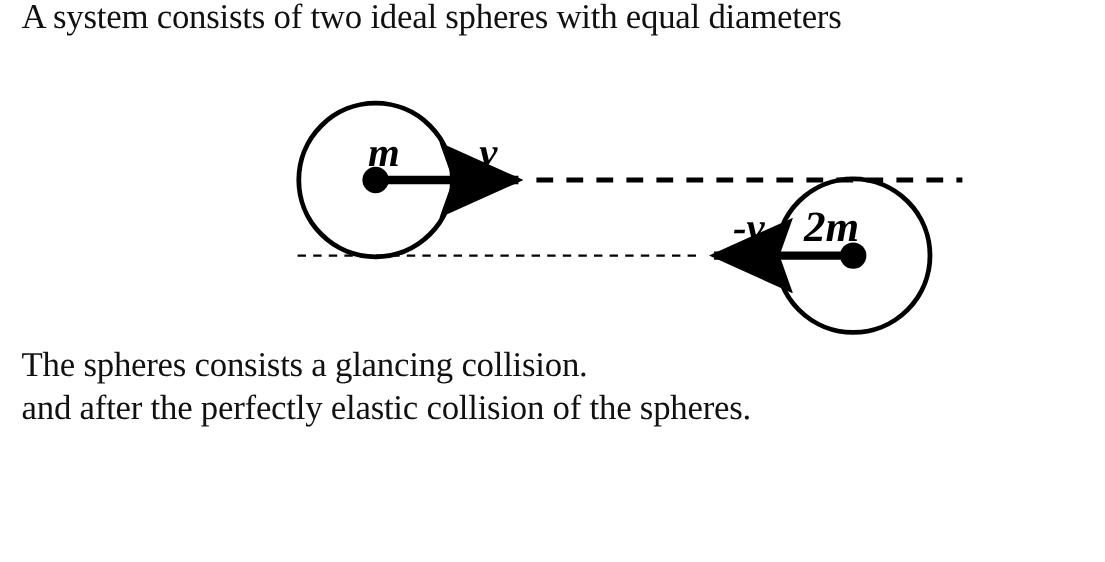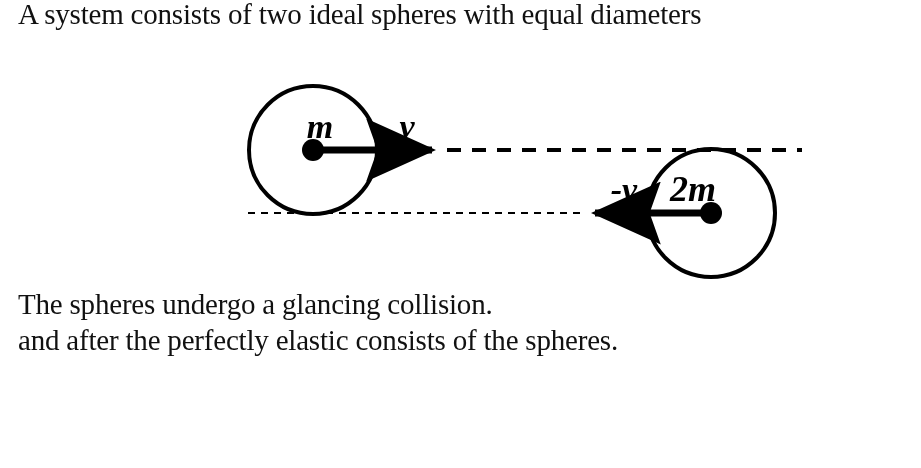"The spheres undergo a glancing" span.ln { text: undergo -> consists }
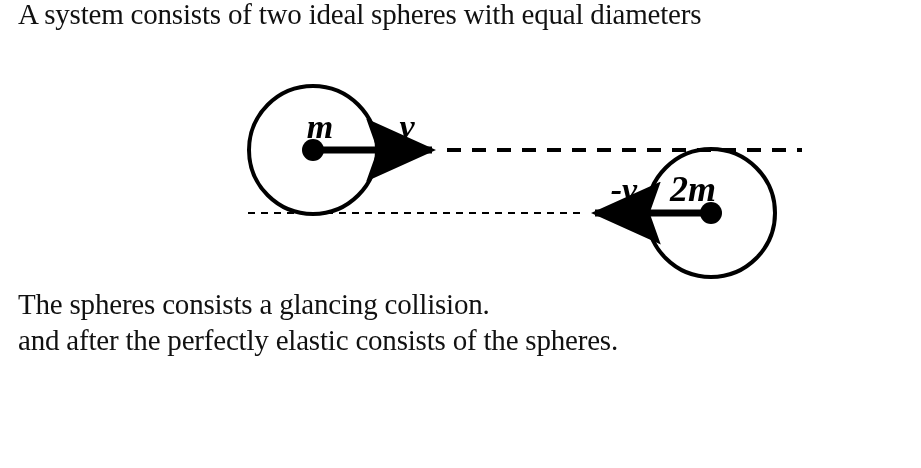"and after the perfectly elastic" span.ln { text: consists -> collision }
